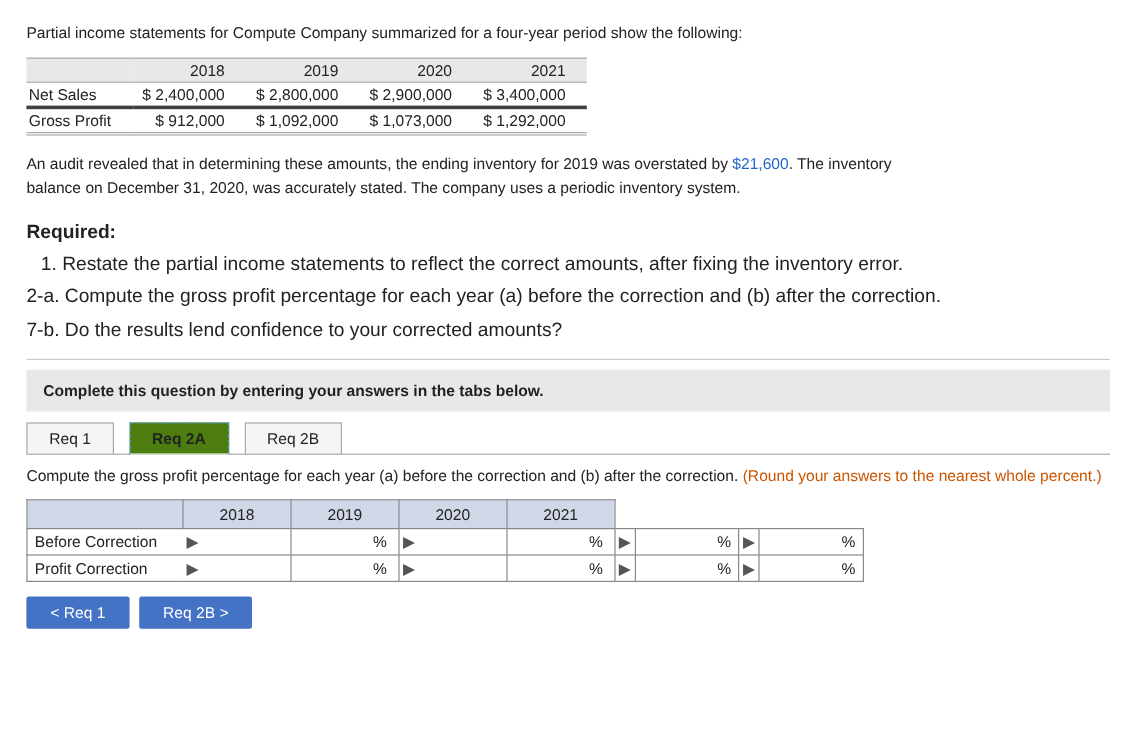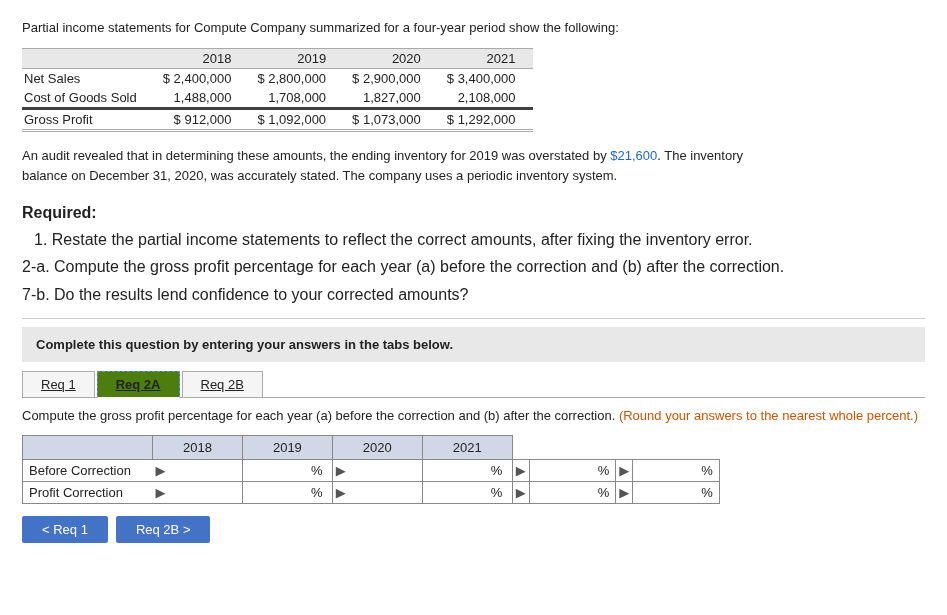"Cost of Goods Sold" tr { html: <tr> <td>Cost of Goods Sold</td> <td>1,488,000</td> <td>1,708,000</td> <td>1,827,000</td> <td>2,108,000</td> </tr> -> none }
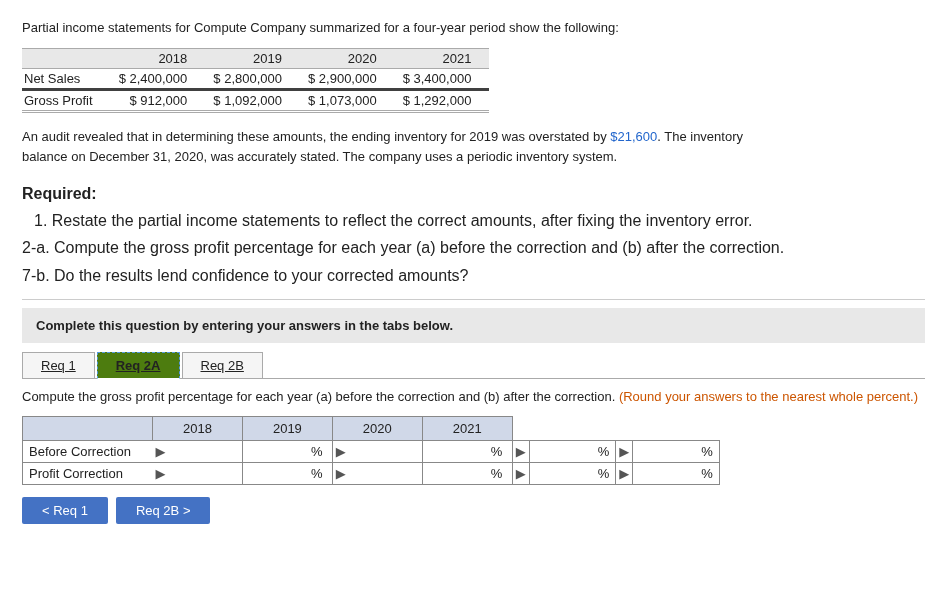"Req 1" .tabs-row { gap: 0 -> 11px; text-decoration: underline -> none }
